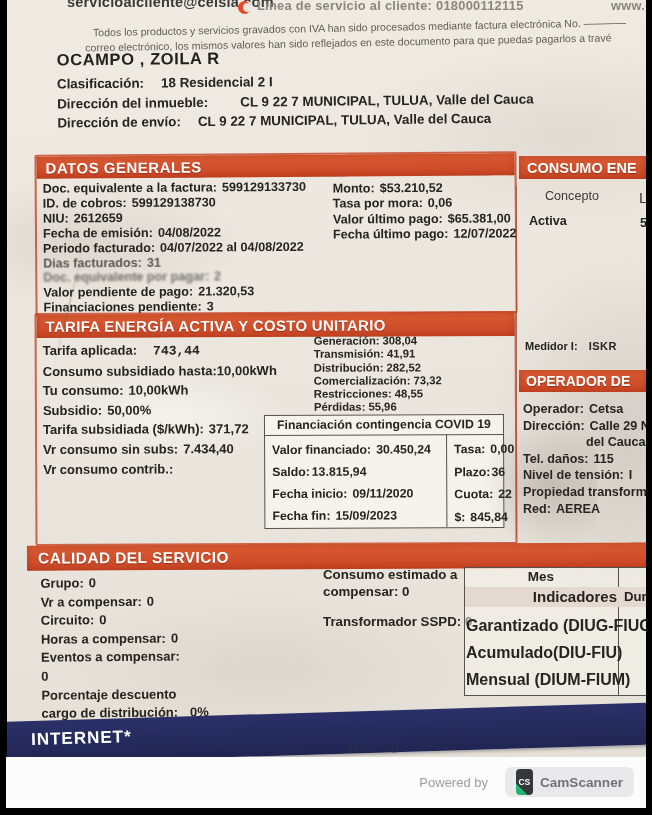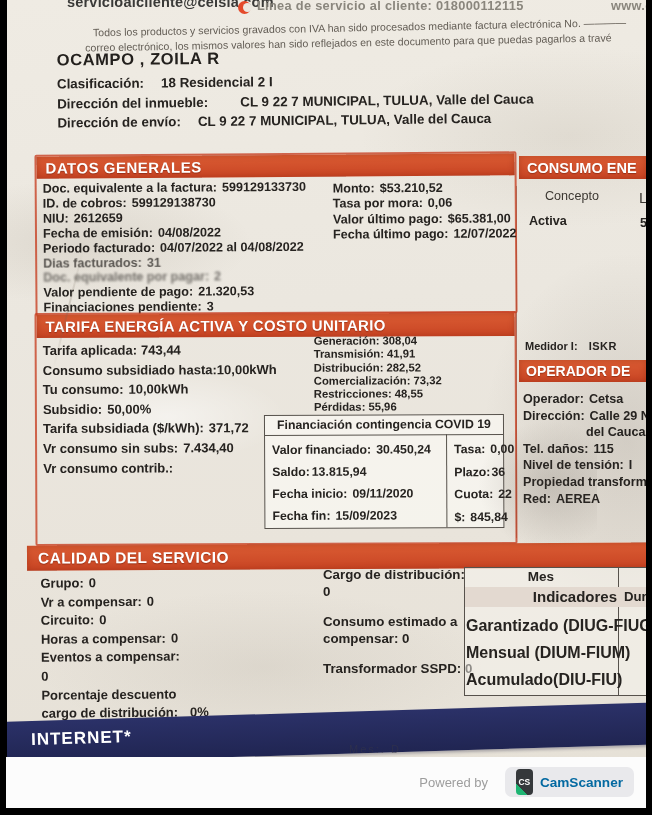"743,44" span.v { font-family: none -> Liberation Mono, monospace; margin-left: 4px -> 16px }
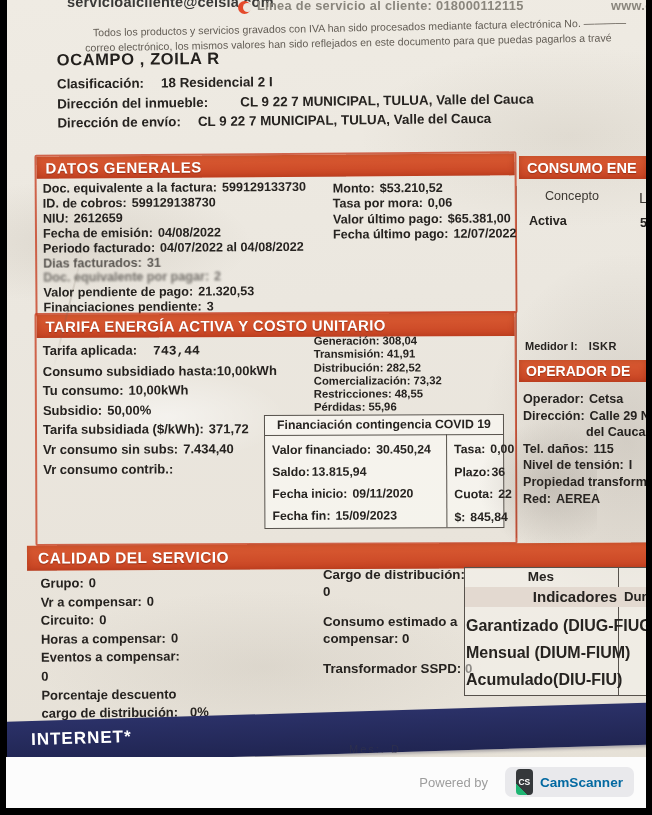"OPERADOR DE" div.abs { top: 360px -> 370px }
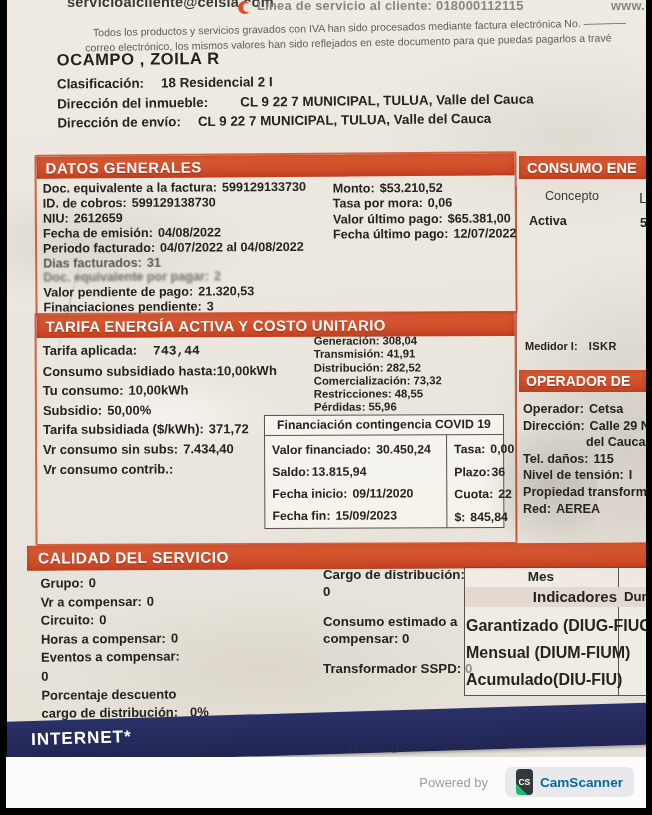"Cargo de distribución: 0" div { html: <div><span>Cargo de distribución:</span> <span>0</span></div> -> none }
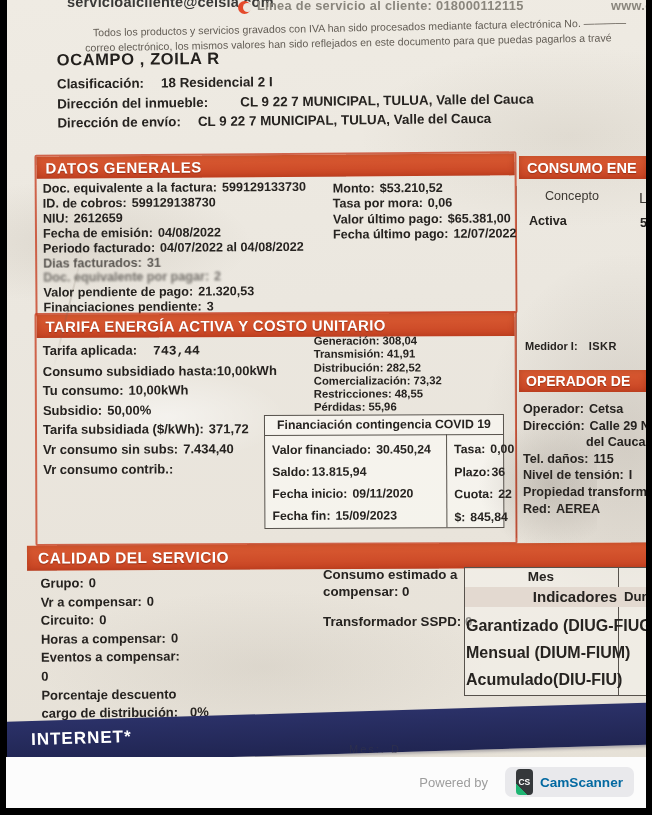"Mensual (DIUM-FIUM)" div.qrow { order: before "Acumulado(DIU-FIU)" -> after "Acumulado(DIU-FIU)" }
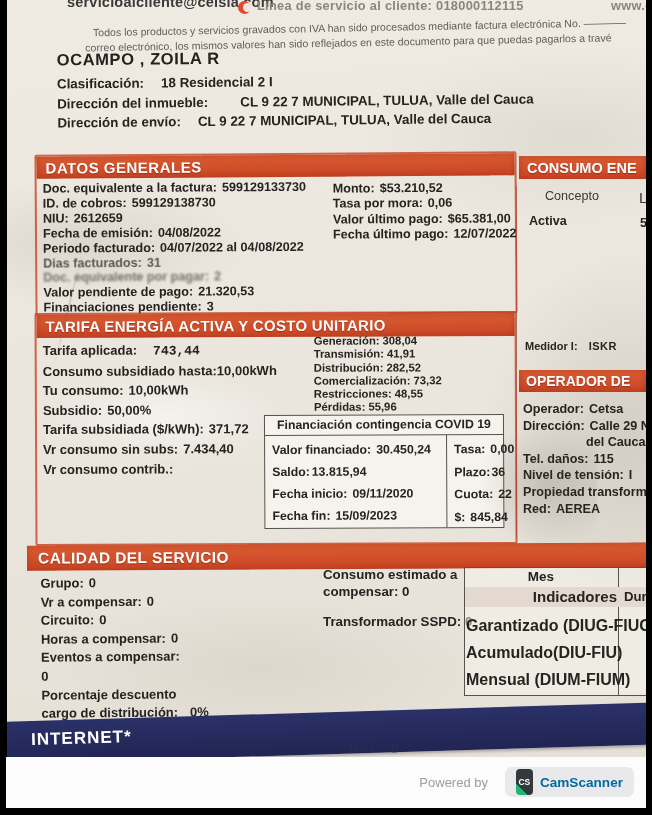"CamScanner" .brand { color: #0369a1 -> #737373 }
